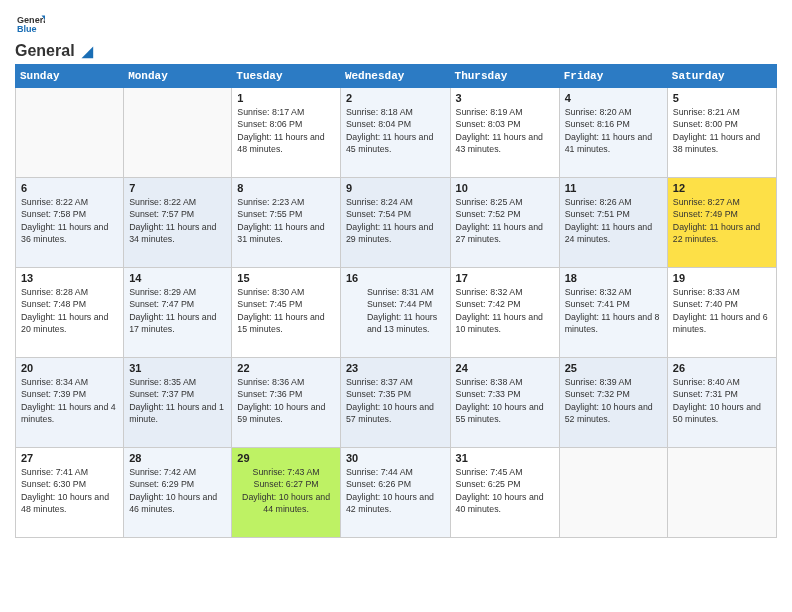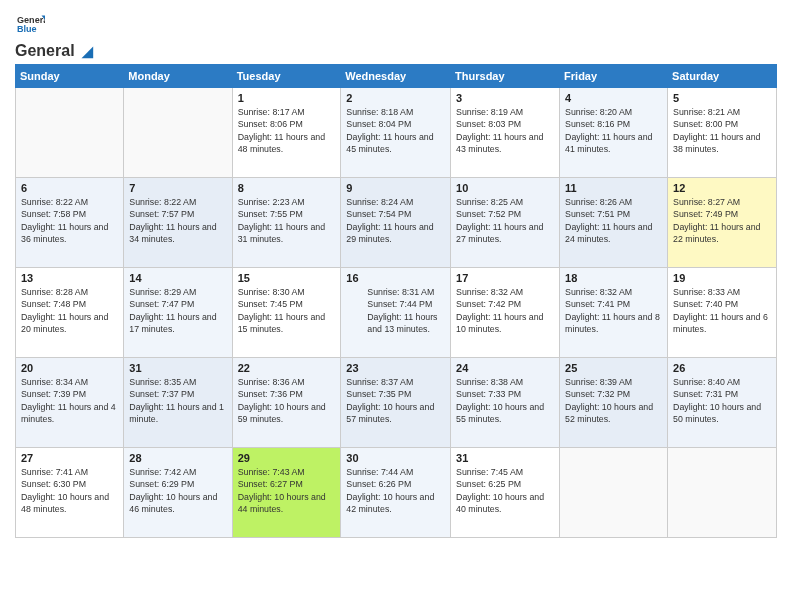"Sunday" .calendar th { font-family: none -> Liberation Mono, monospace }
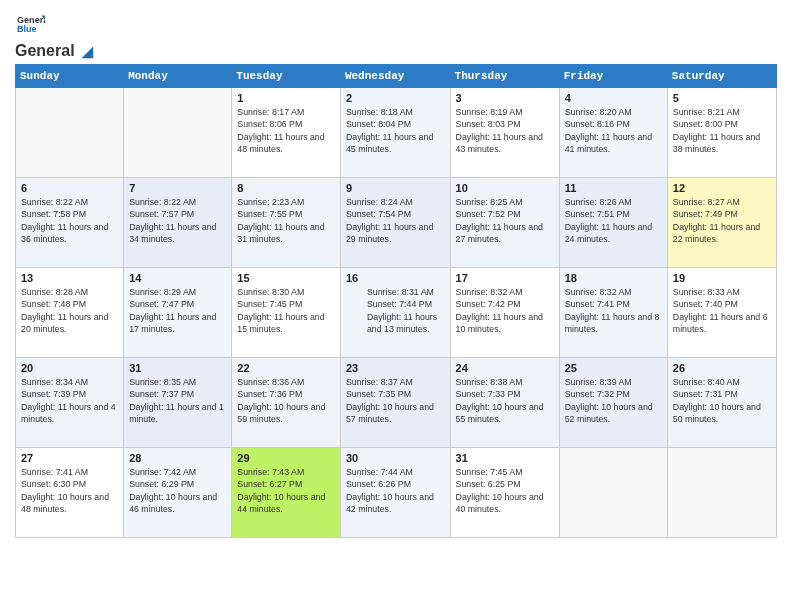"12" td { background: #fef9c3 -> #fde047 }
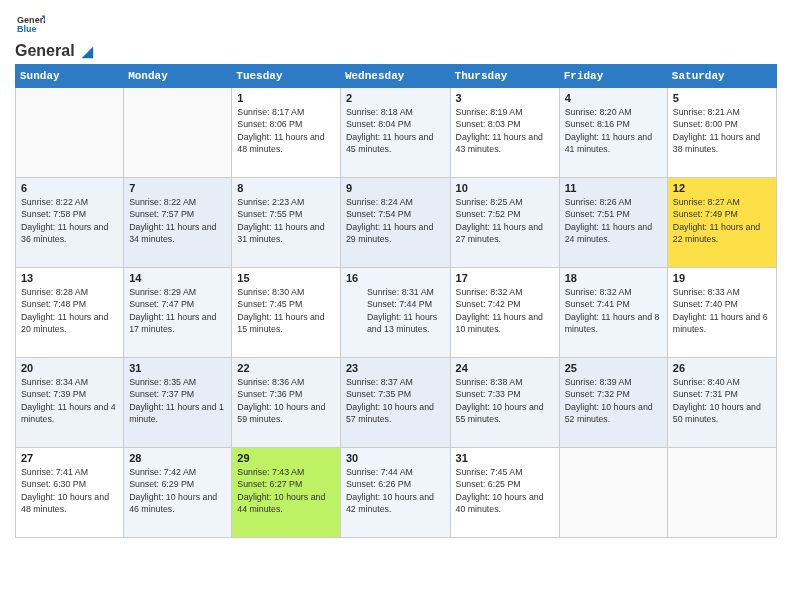"Sunrise: 7:43 AM" div.day-info { text-align: none -> center }
